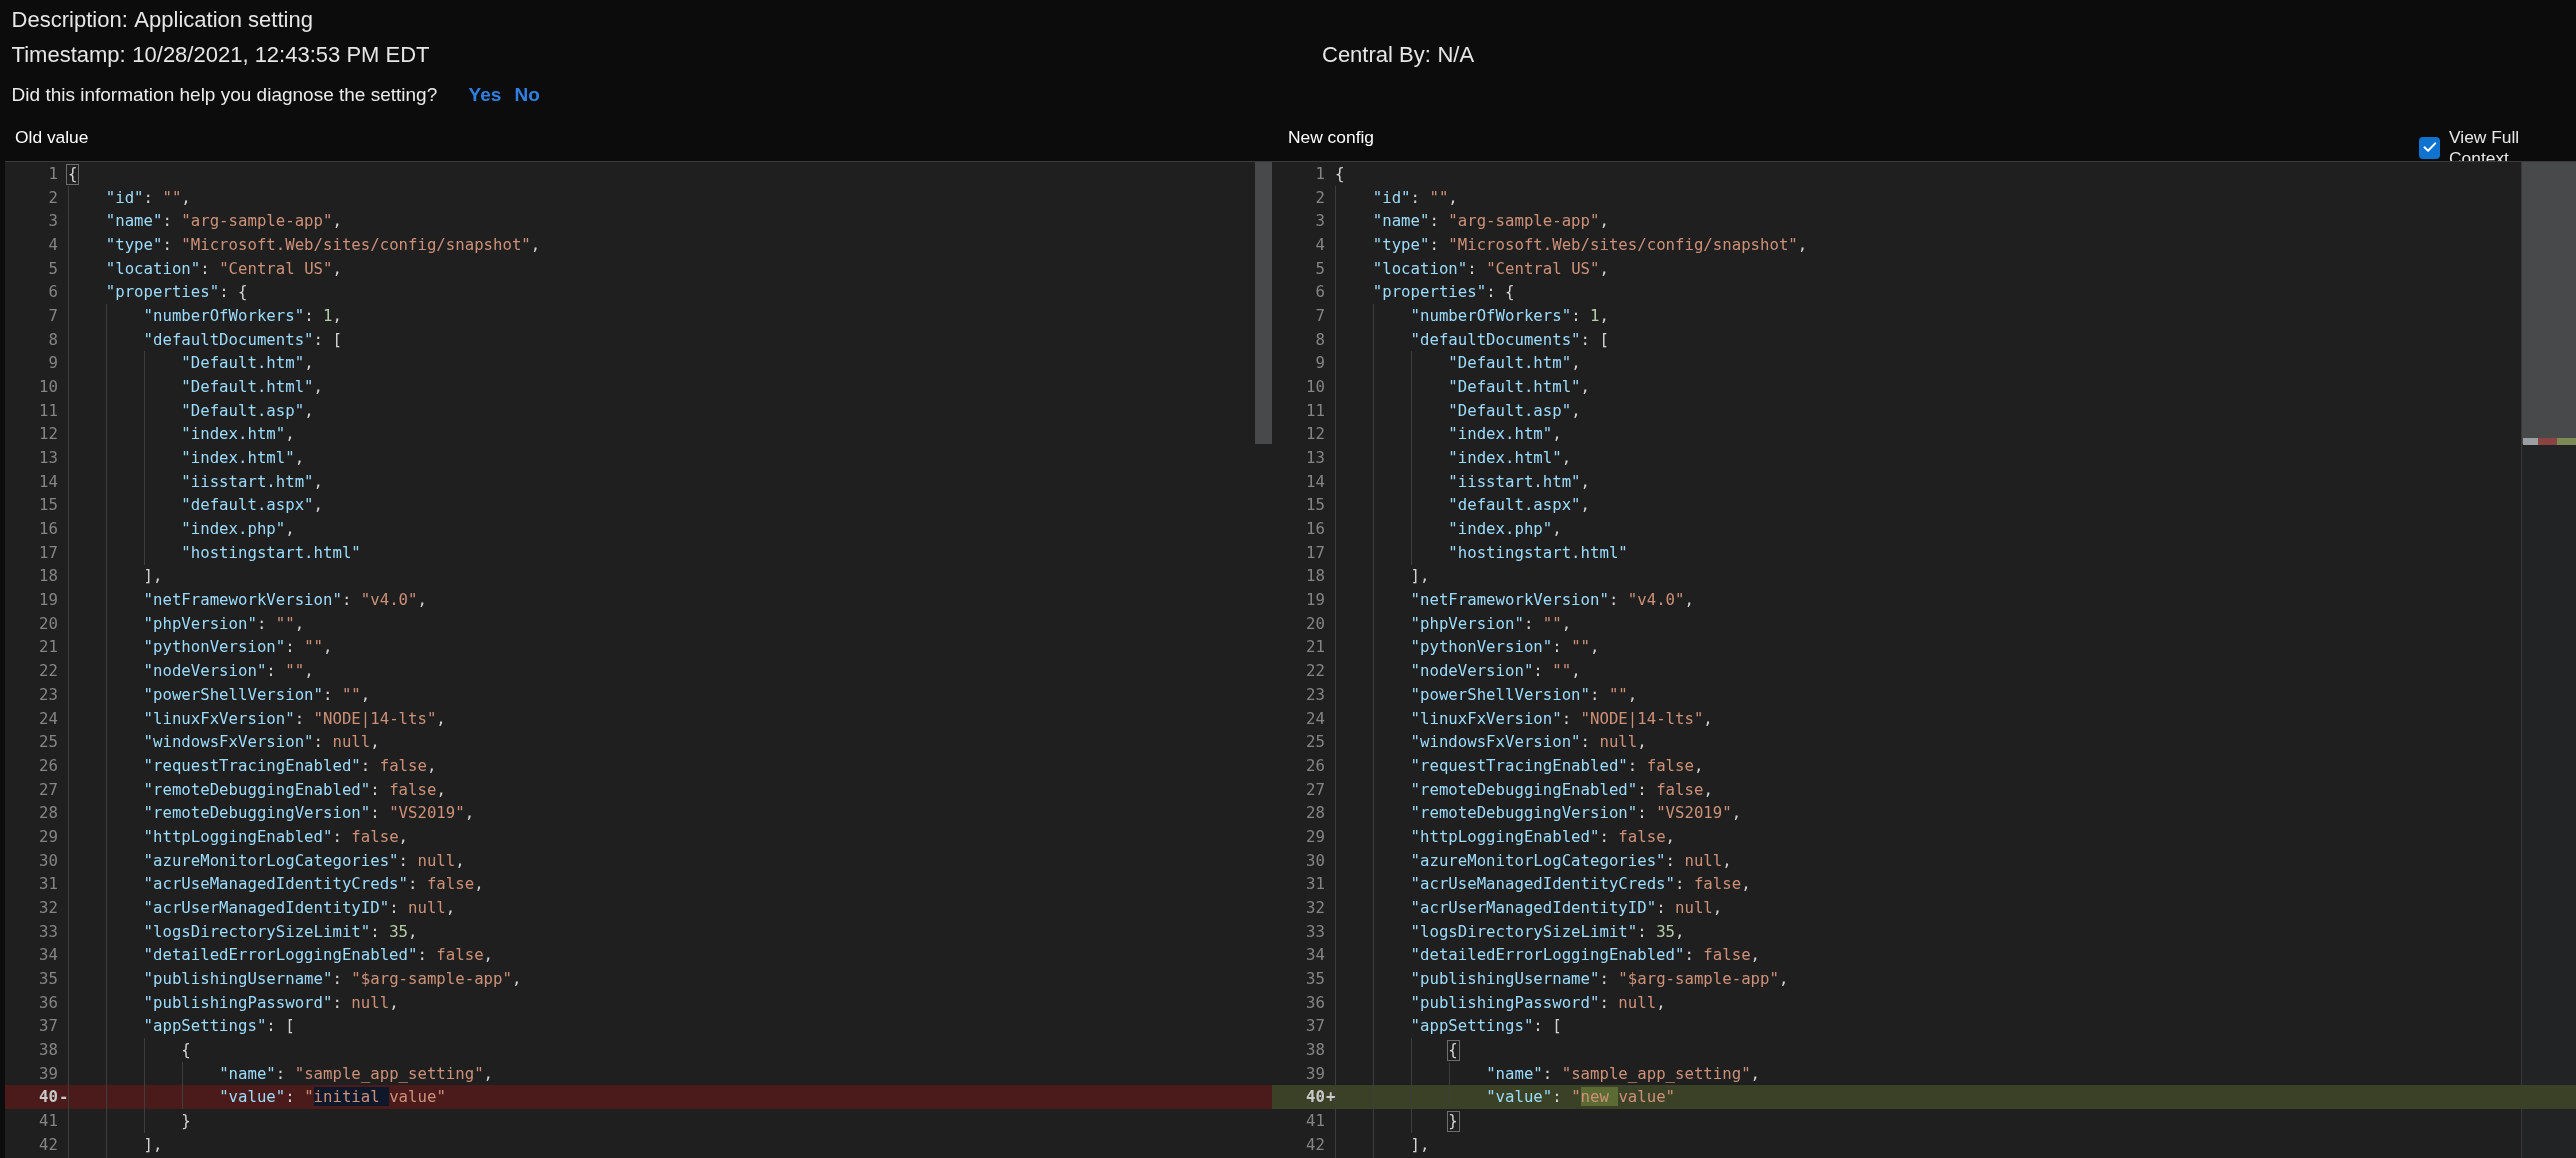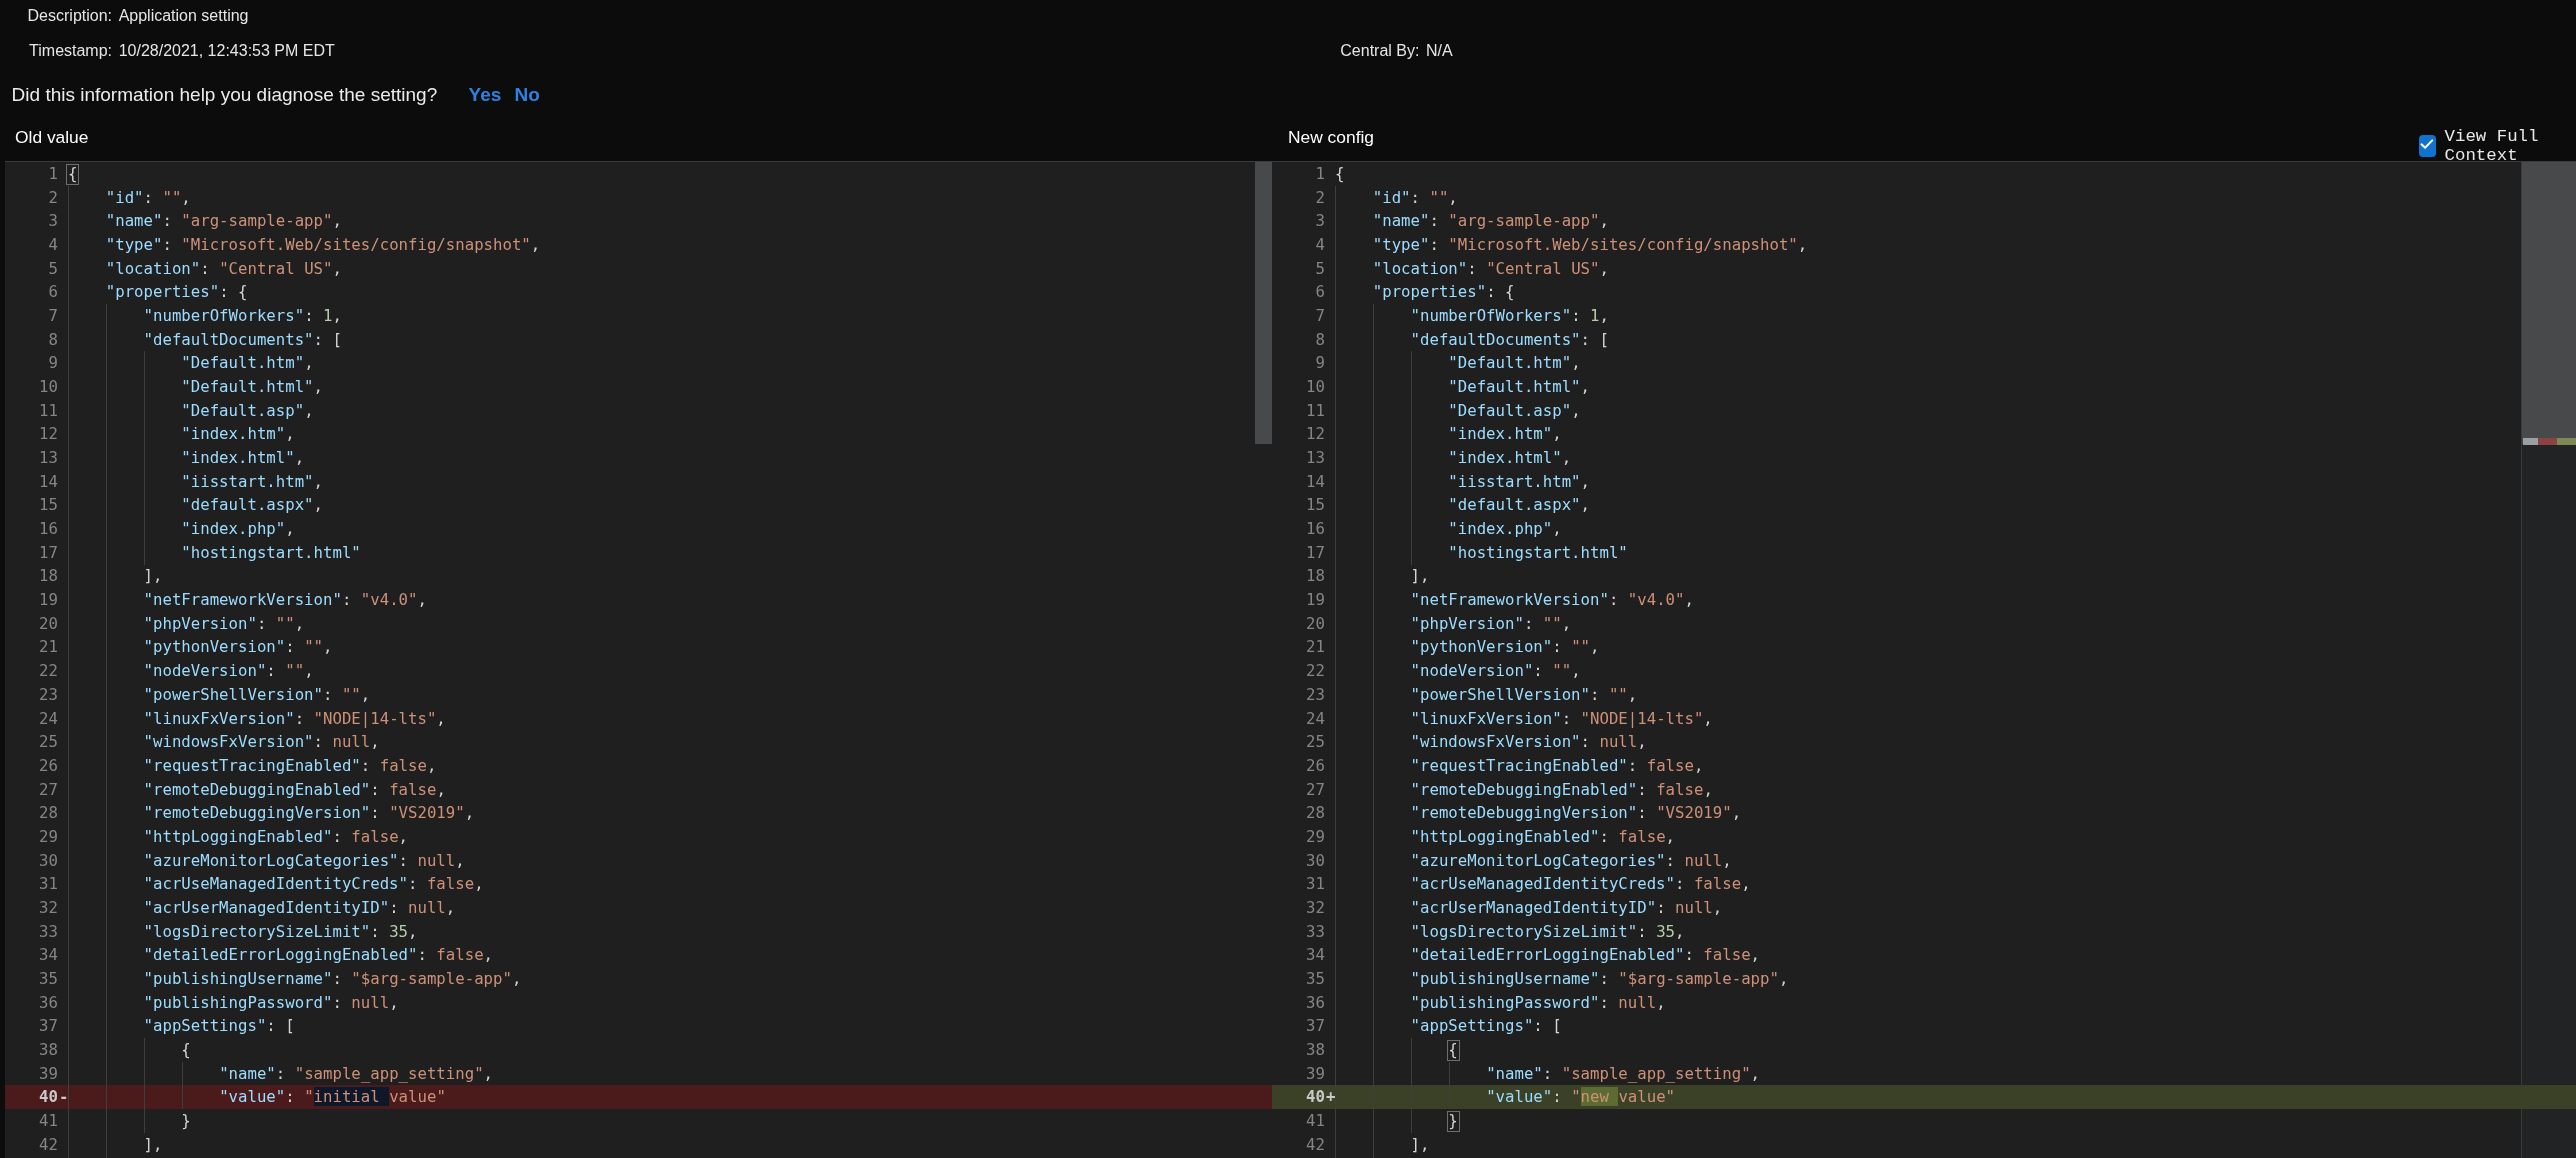"Description: Application setting" .meta-row { font-size: 16px -> 22px }
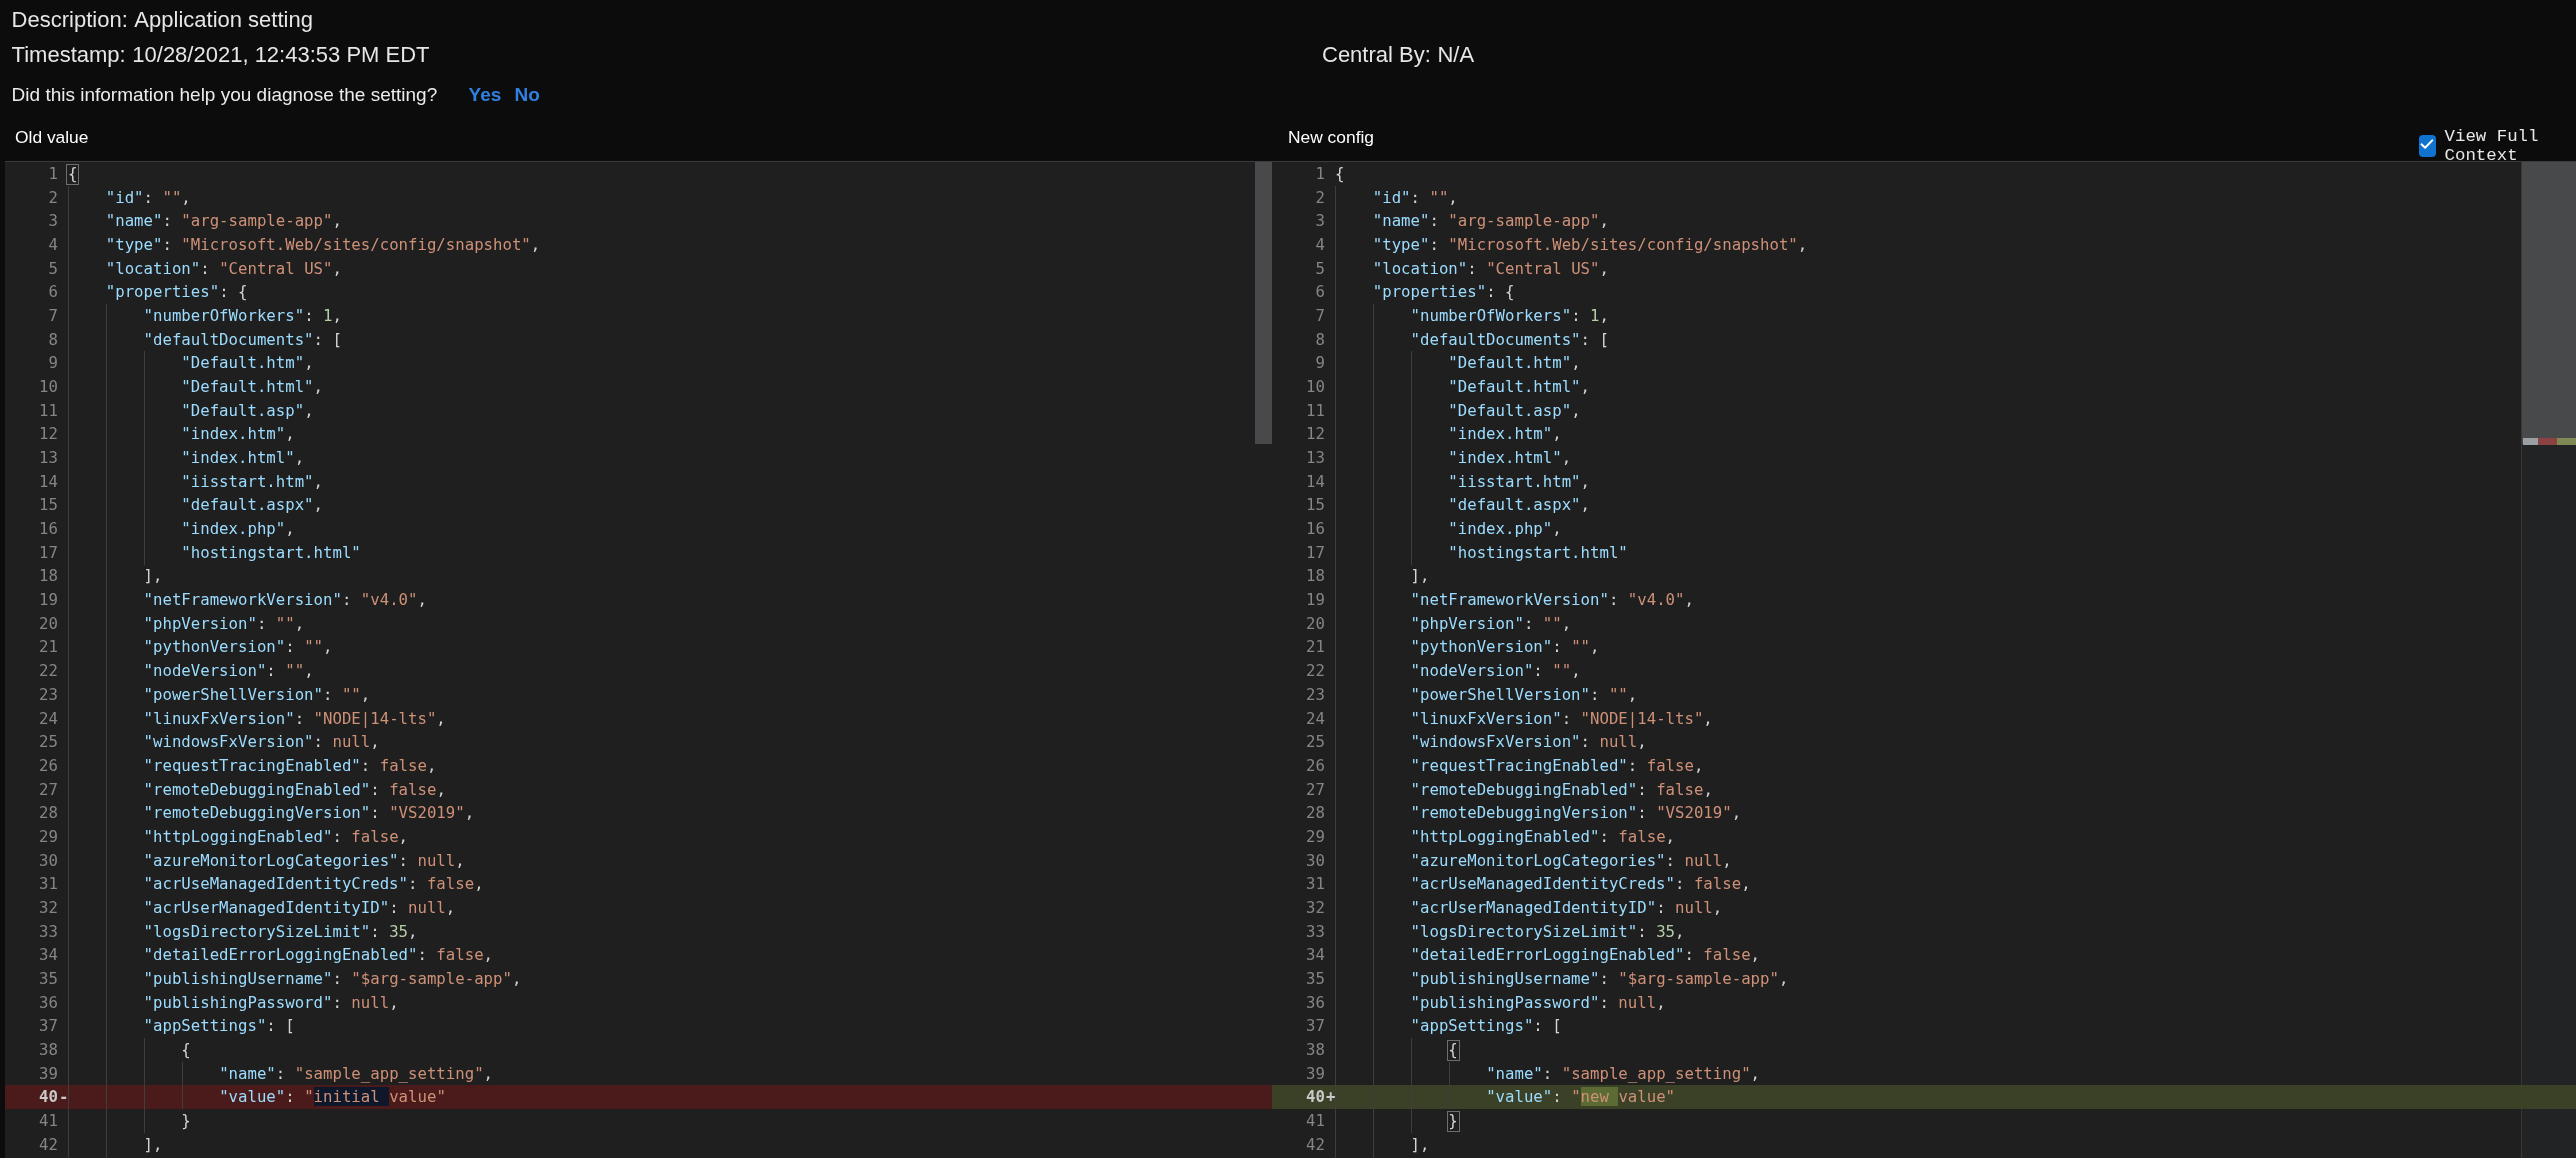"View Full Context" .vfc-group { font-family: Liberation Mono, monospace -> none }
